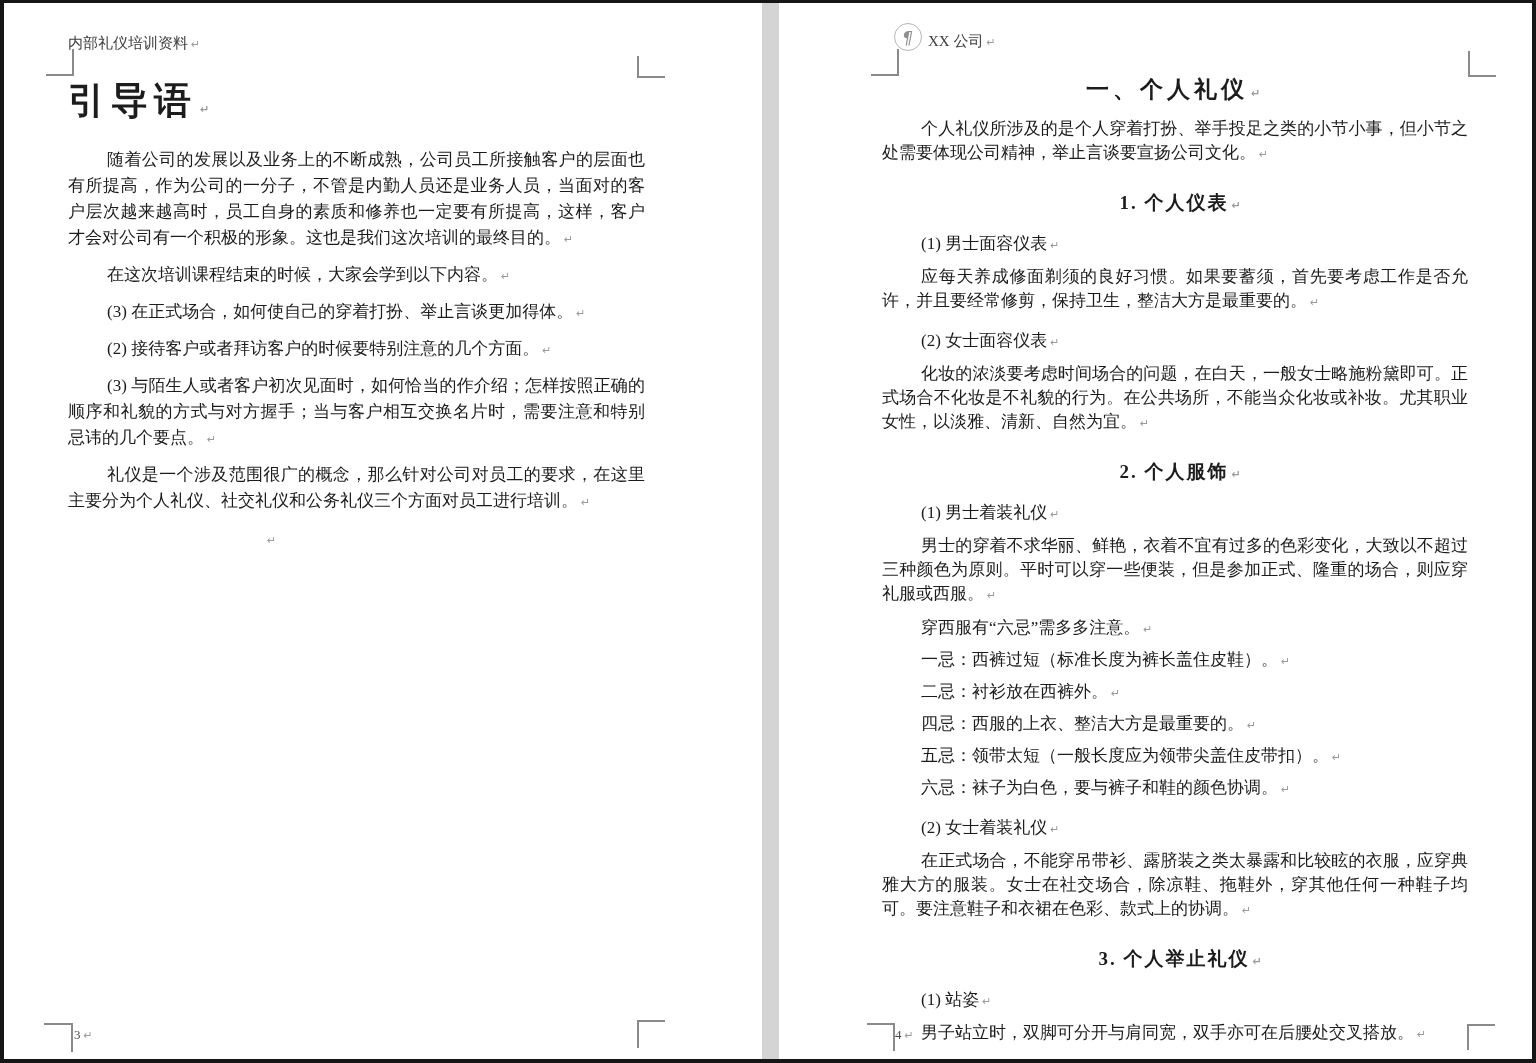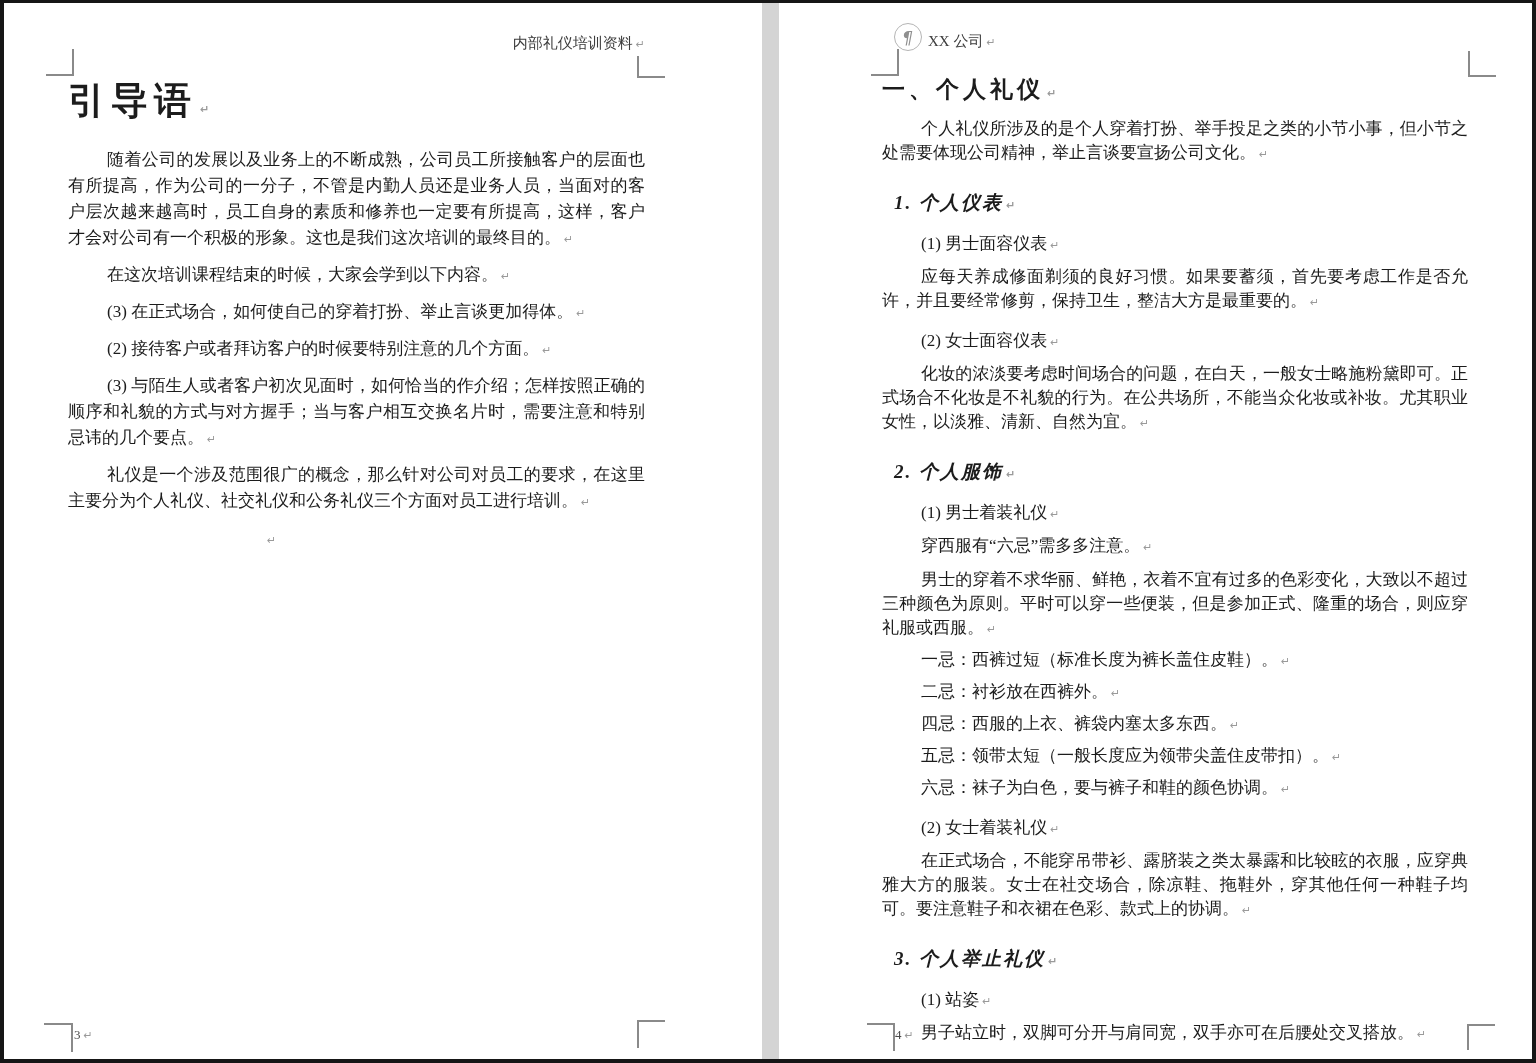"内部礼仪培训资料 ↵" .l-header { text-align: right -> none }
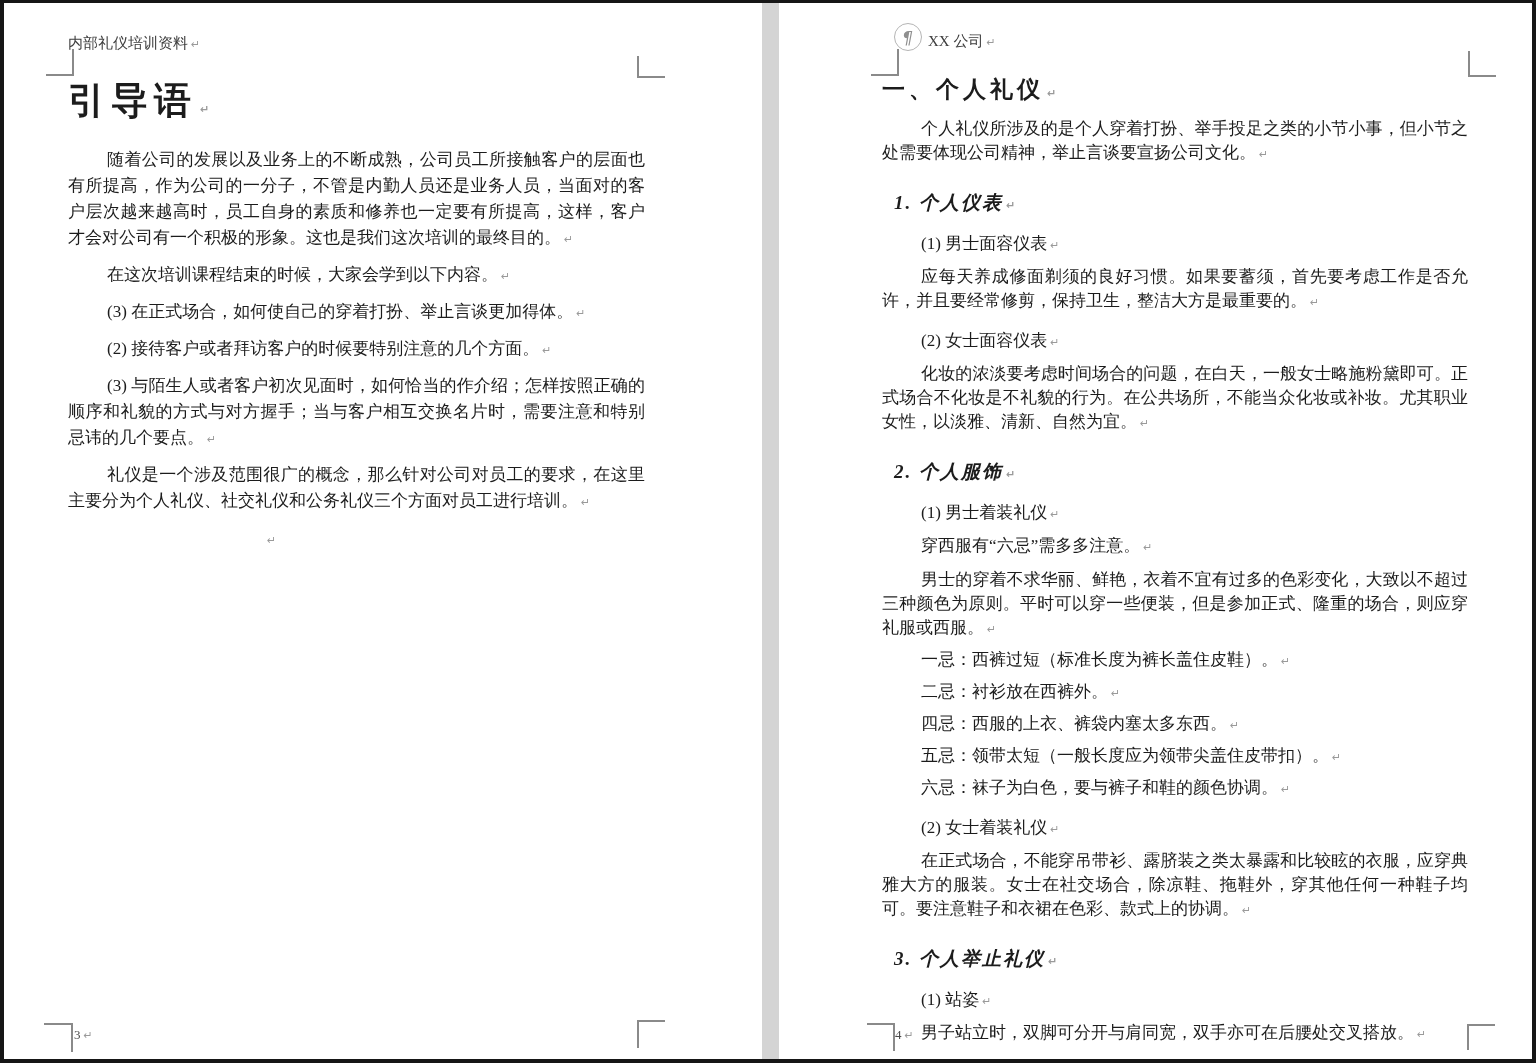"一、个人礼仪 ↵" .r-h1 { text-align: none -> center }
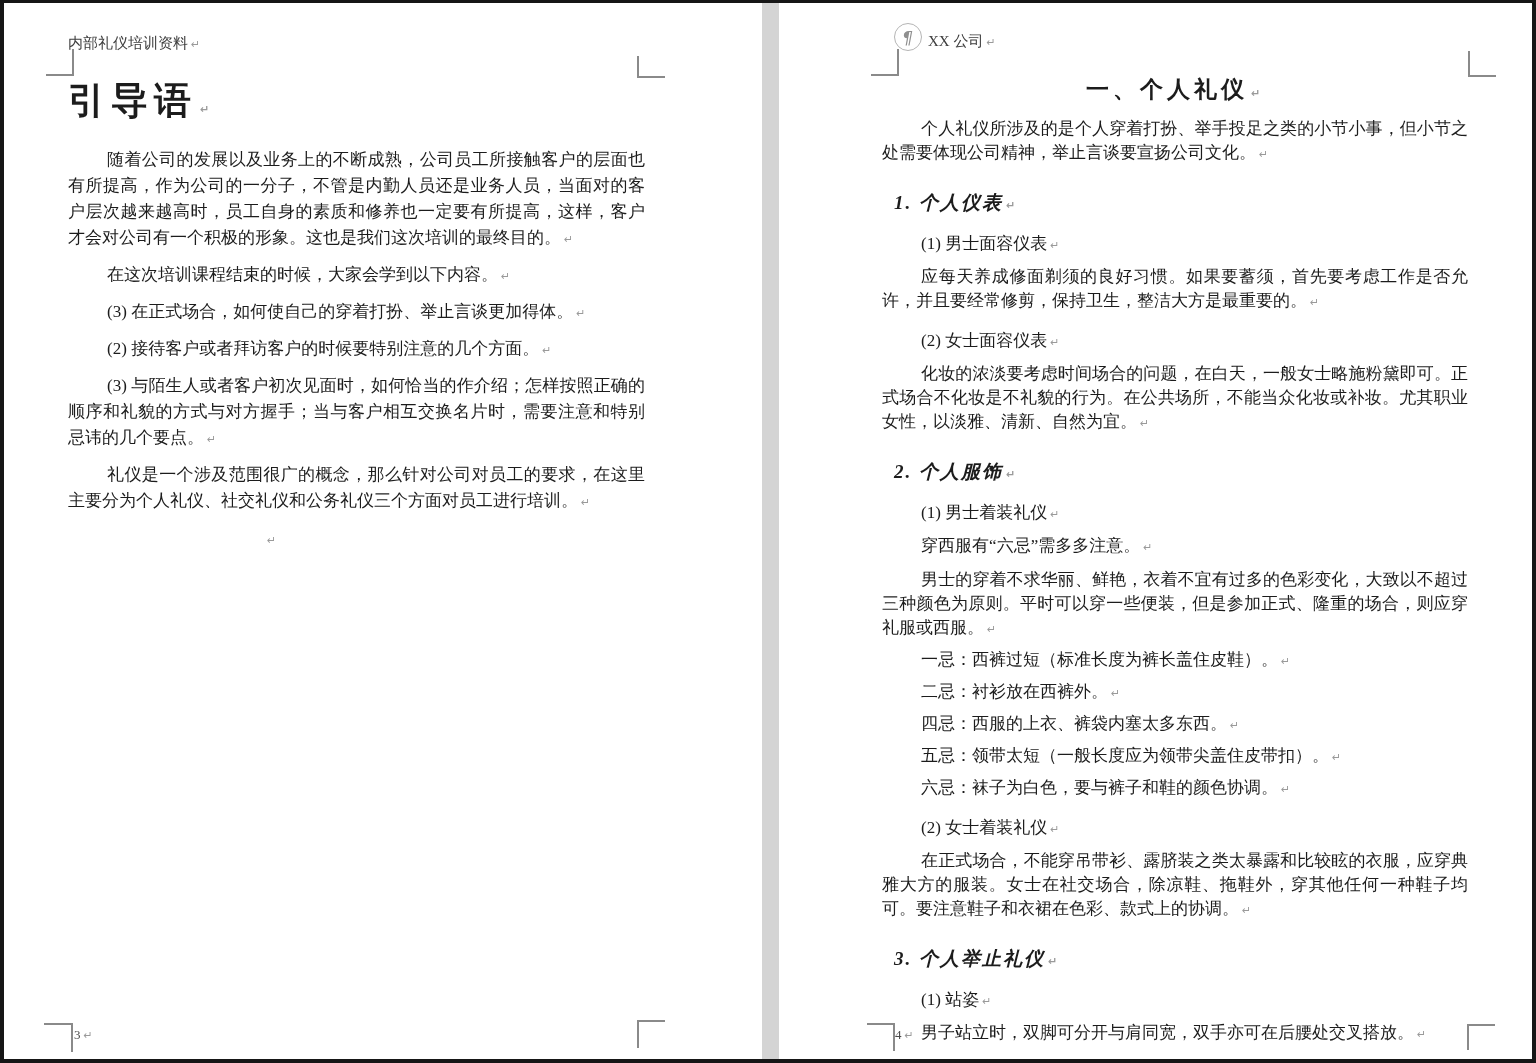"1. 个人仪表 ↵" .r-h2 { font-style: italic -> none; text-align: none -> center }
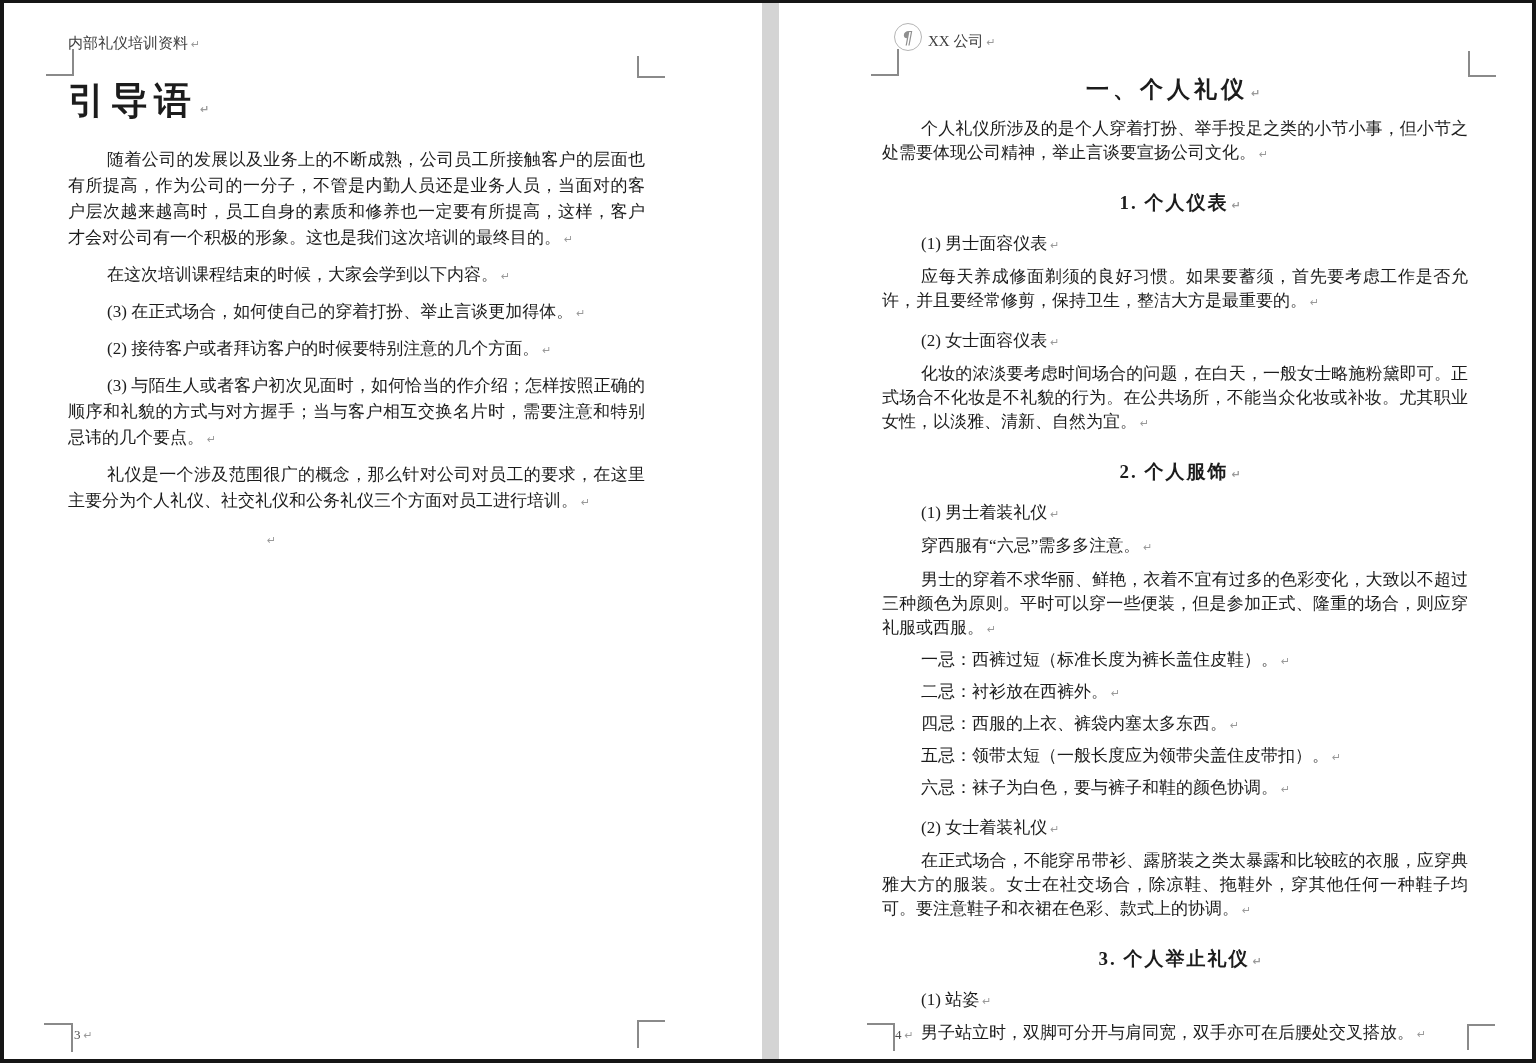"穿西服有“六忌”需多多注意。 ↵" p.r-p { order: before "男士的穿着不求华丽、鲜艳，衣着不宜有过多的色彩变化，大致以不超过三种颜色为原则。" -> after "男士的穿着不求华丽、鲜艳，衣着不宜有过多的色彩变化，大致以不超过三种颜色为原则。" }
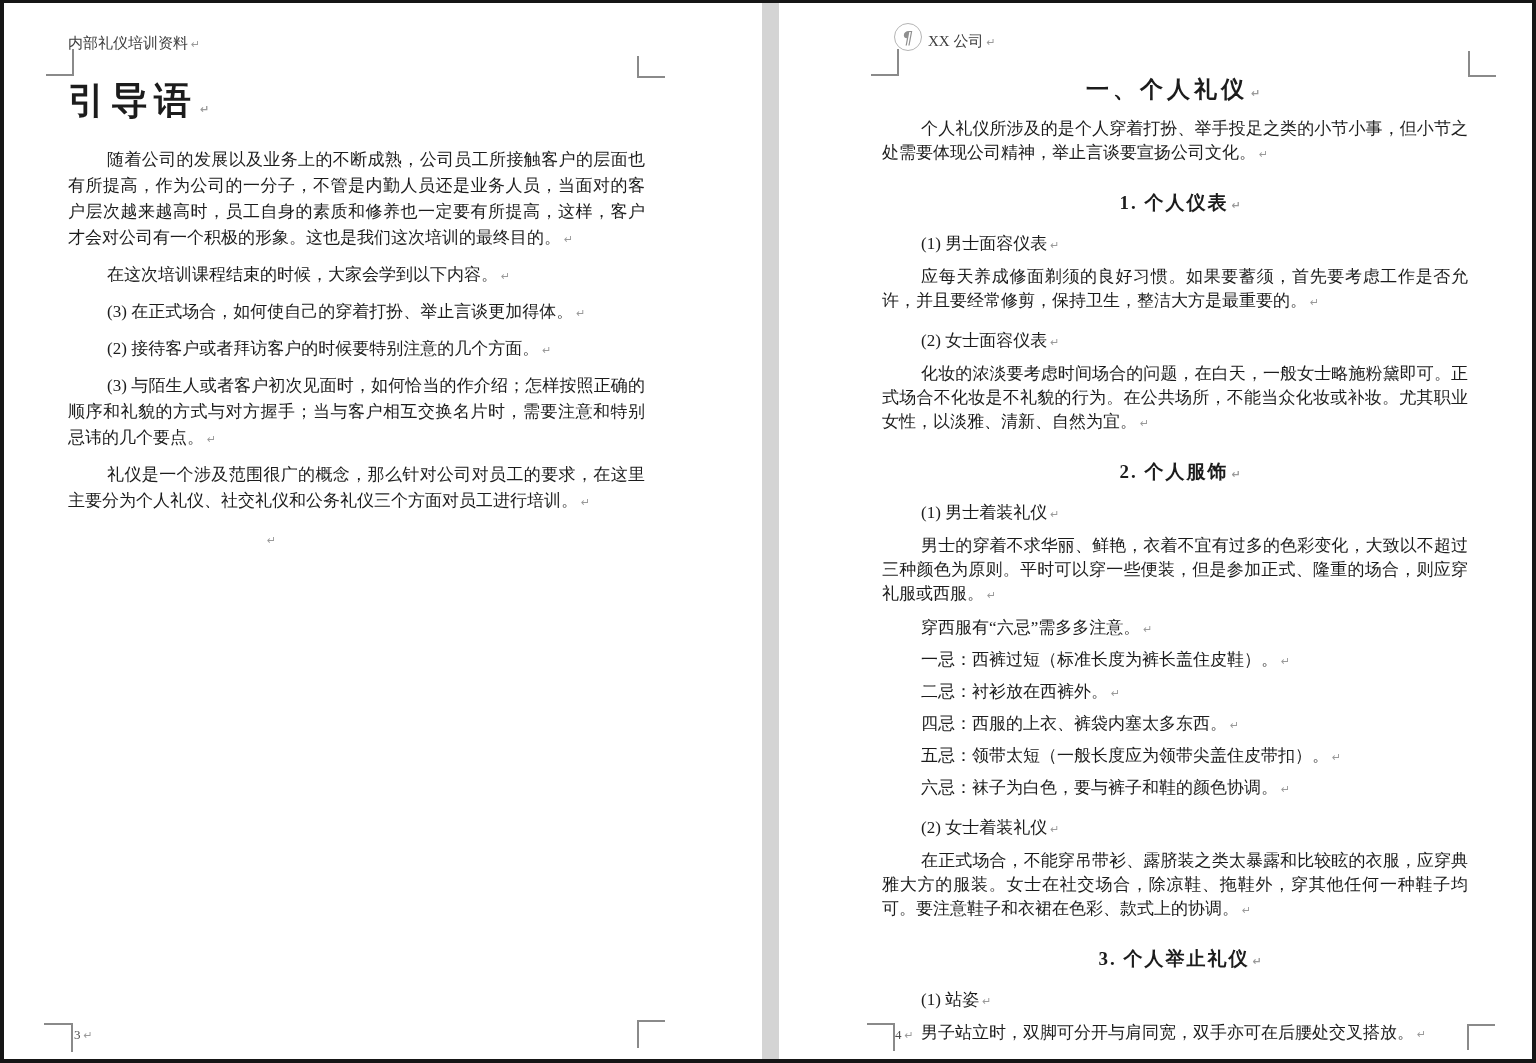"四忌：西服的上衣、裤袋内塞太多东西。" span { text: 裤袋内塞太多东西 -> 整洁大方是最重要的 }
